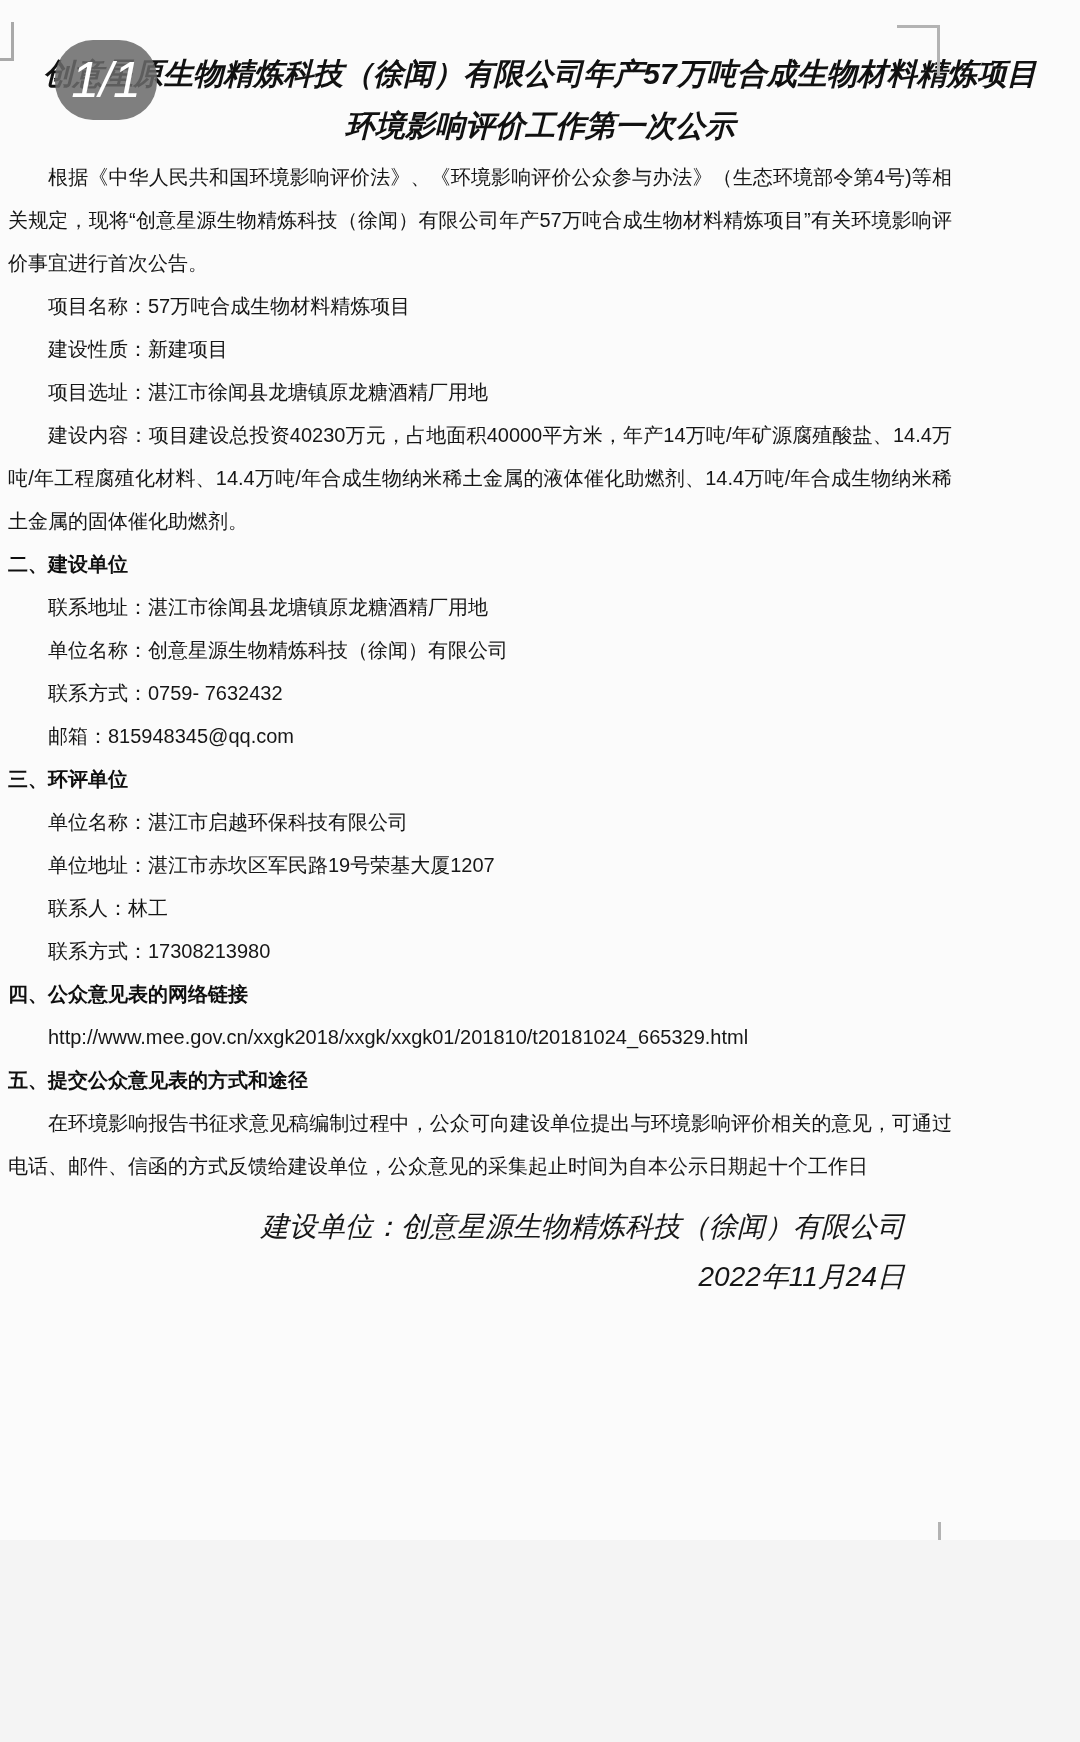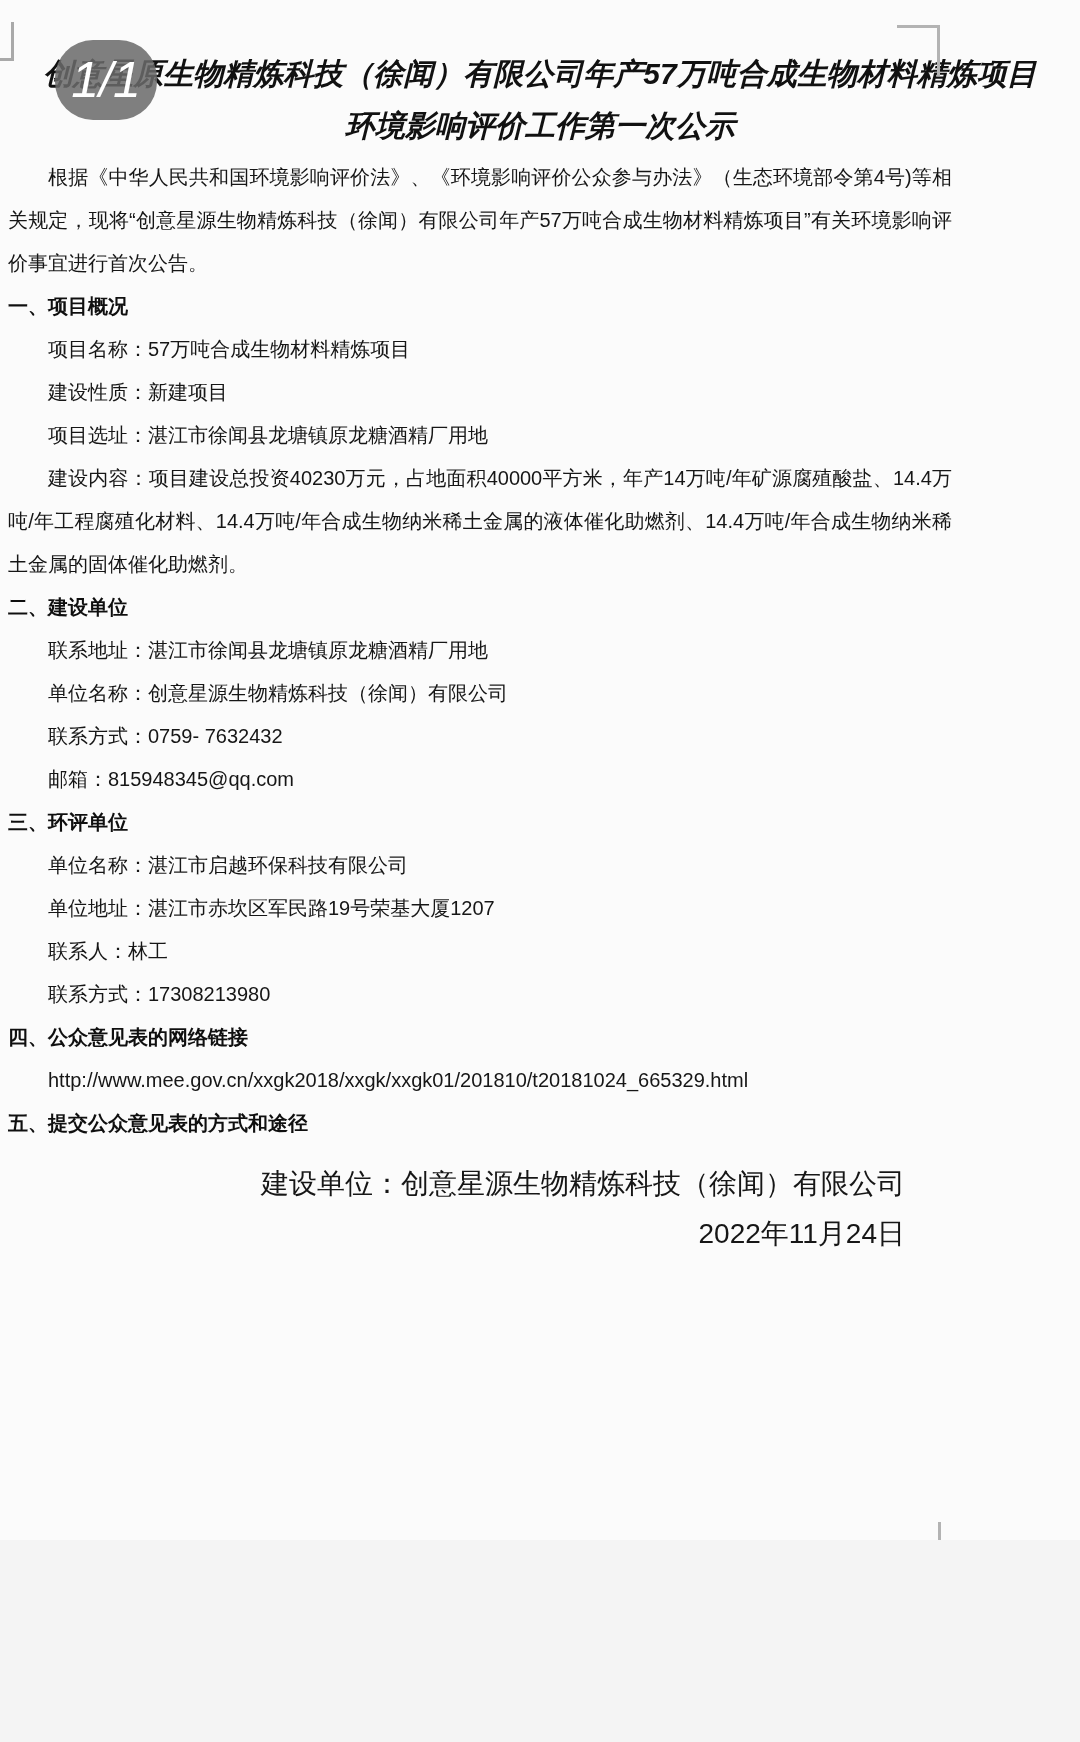"一、项目概况" div.heading { html: <div>一、项目概况</div> -> none }
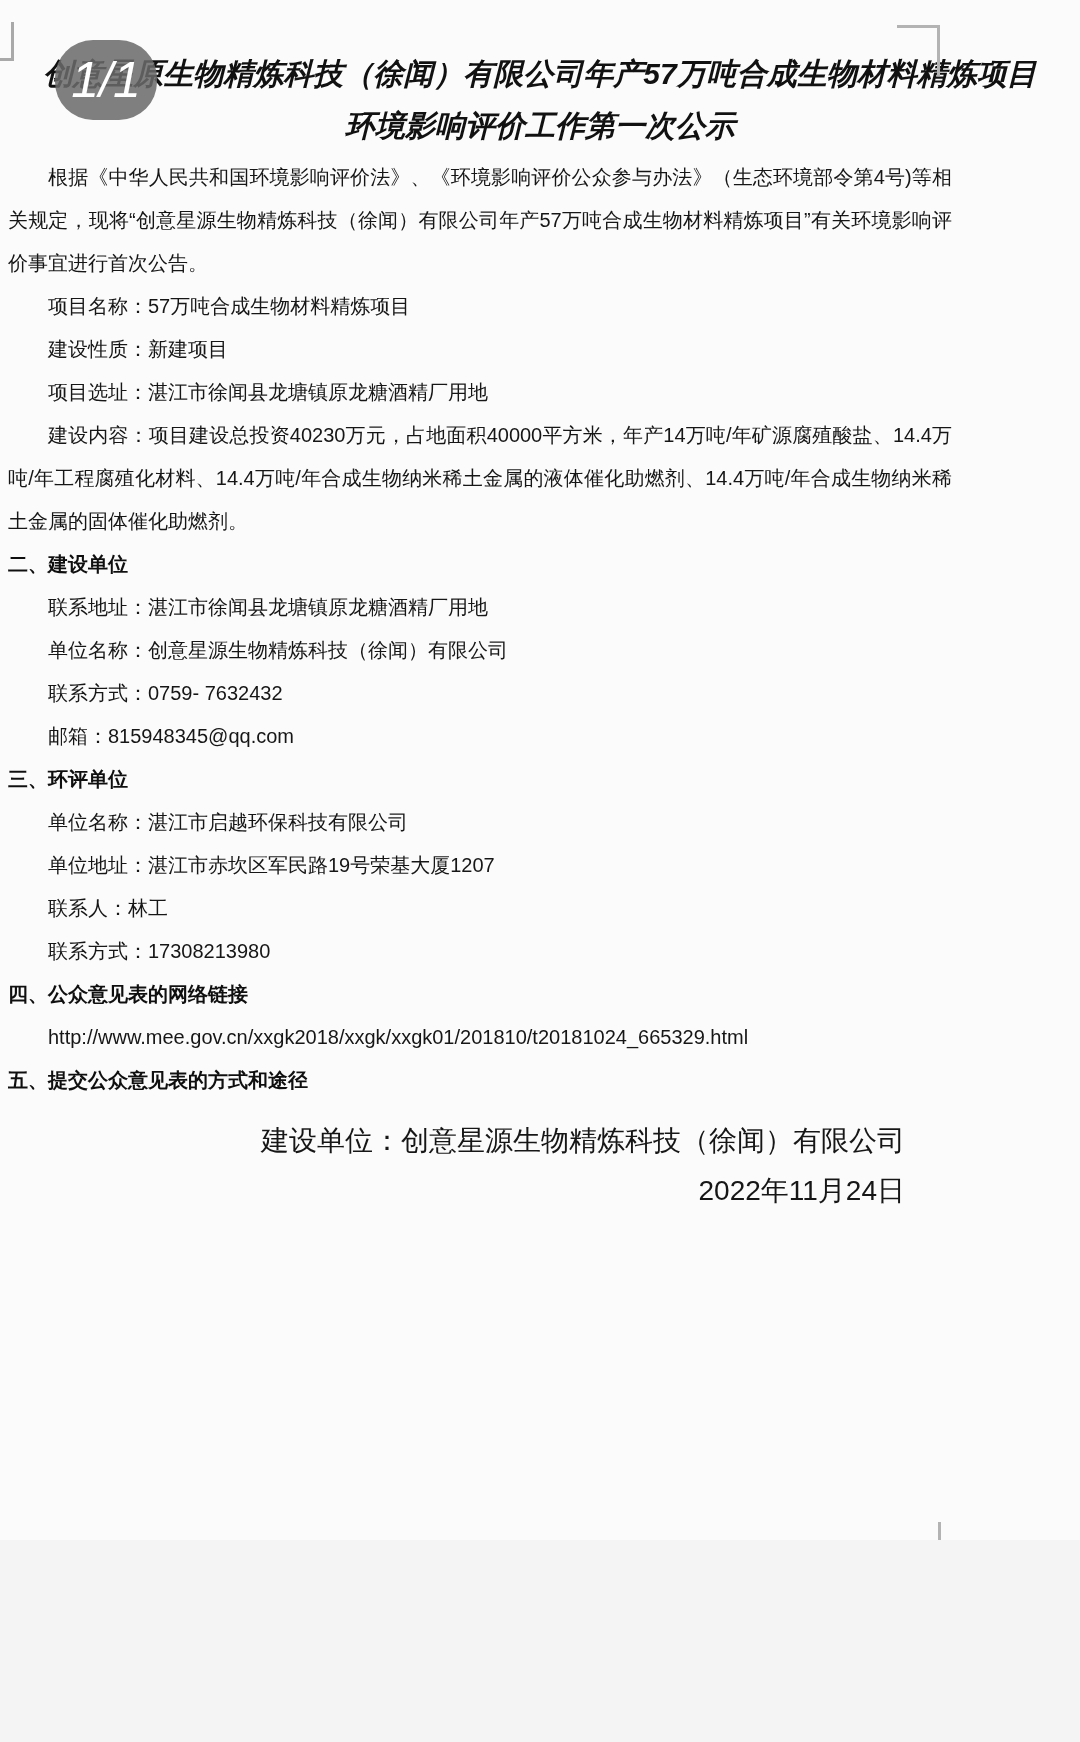"在环境影响报告书征求意见稿编制过程中，公众可向建设单位提出与环境影响评价相关的意" p.para { html: none -> <p>在环境影响报告书征求意见稿编制过程中，公众可向建设单位提出与环境影响评价相关的意见，可通过电话、邮件、信函的方式反馈给建设单位，公众意见的采集起止时间为自本公示日期起十个工作日</p> }
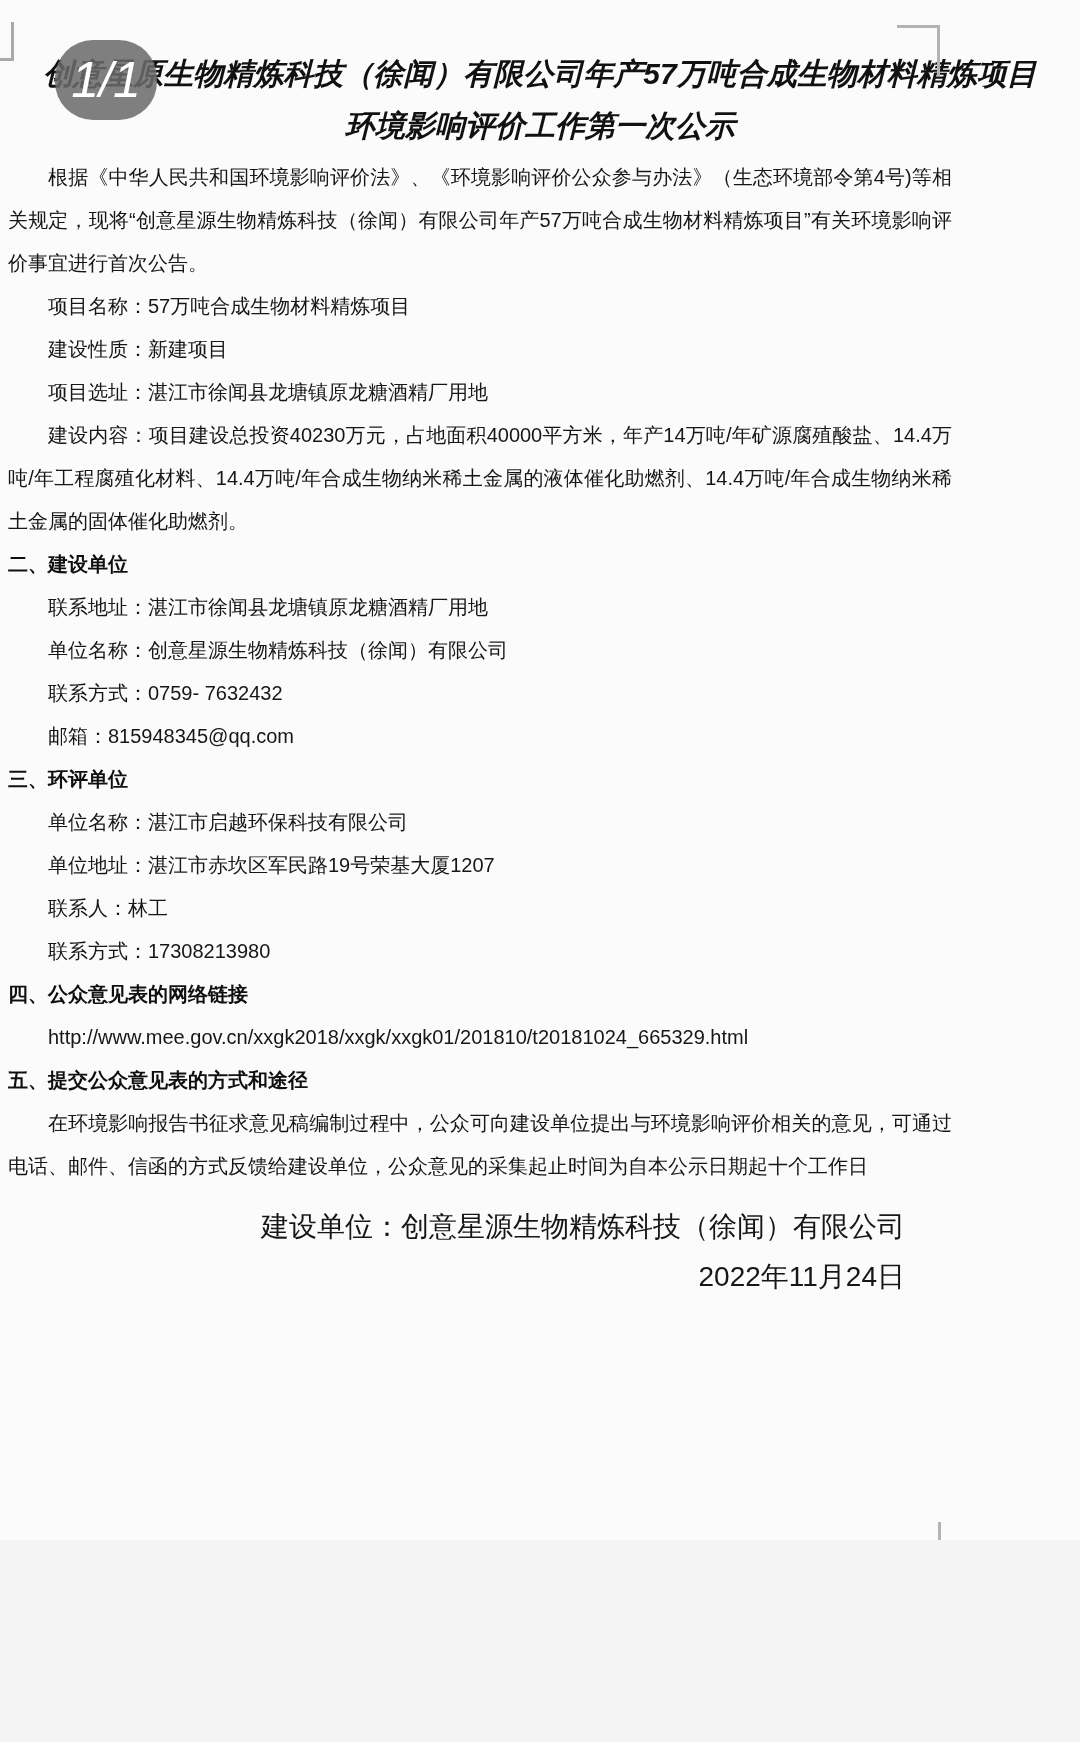"建设单位：创意星源生物精炼科技（徐闻）有限公司" .footer { font-style: none -> italic }
